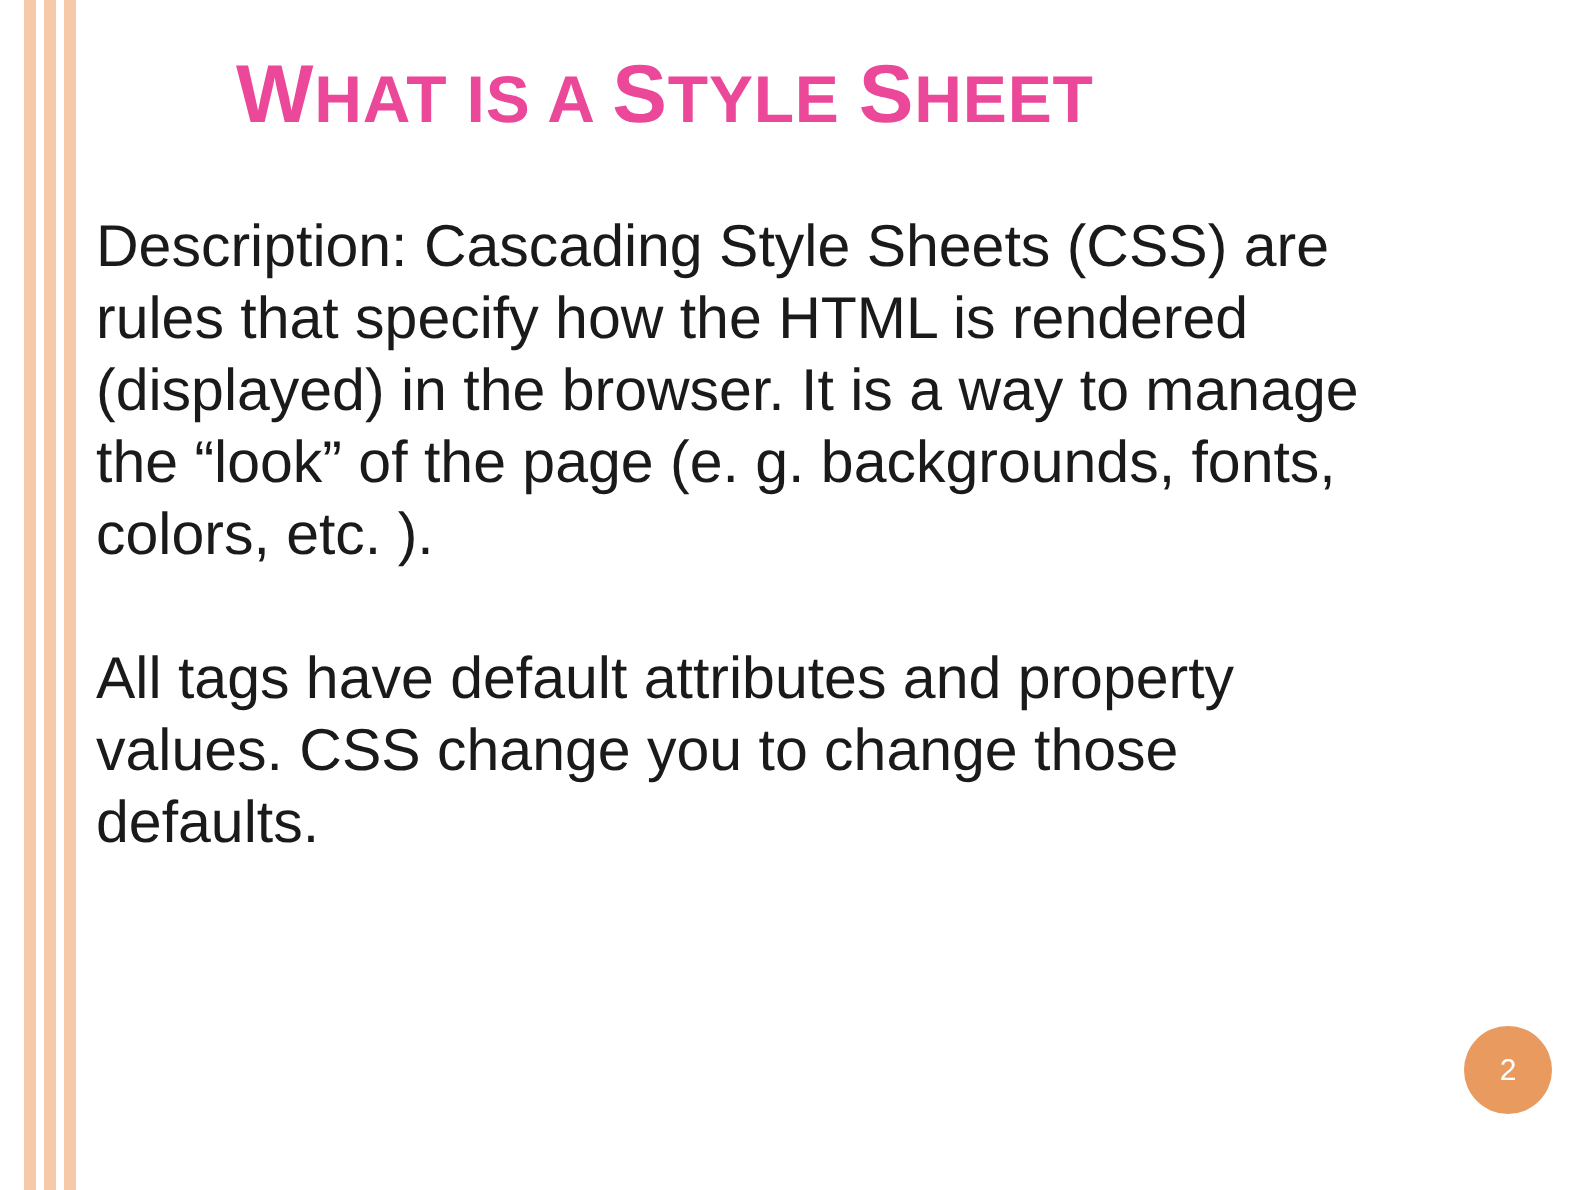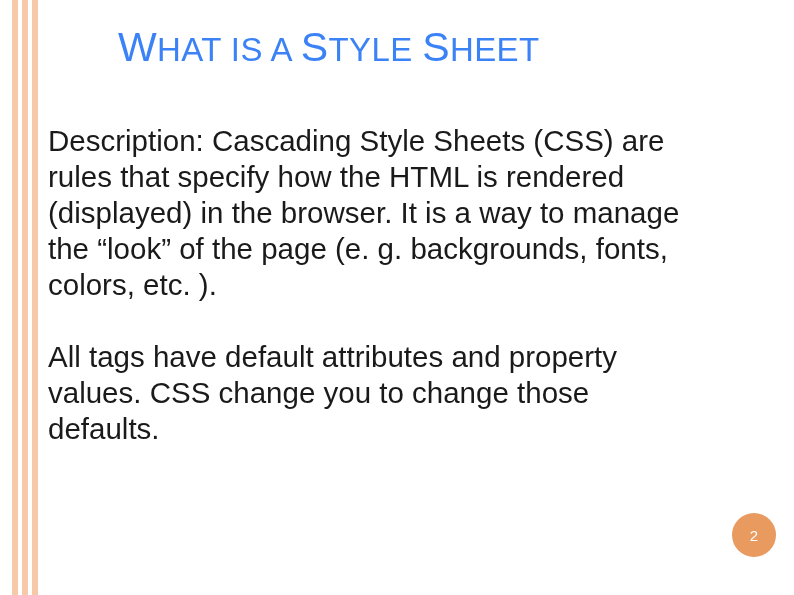"WHAT IS A STYLE SHEET" .title { color: #3b82f6 -> #ec4899; font-weight: normal -> bold }
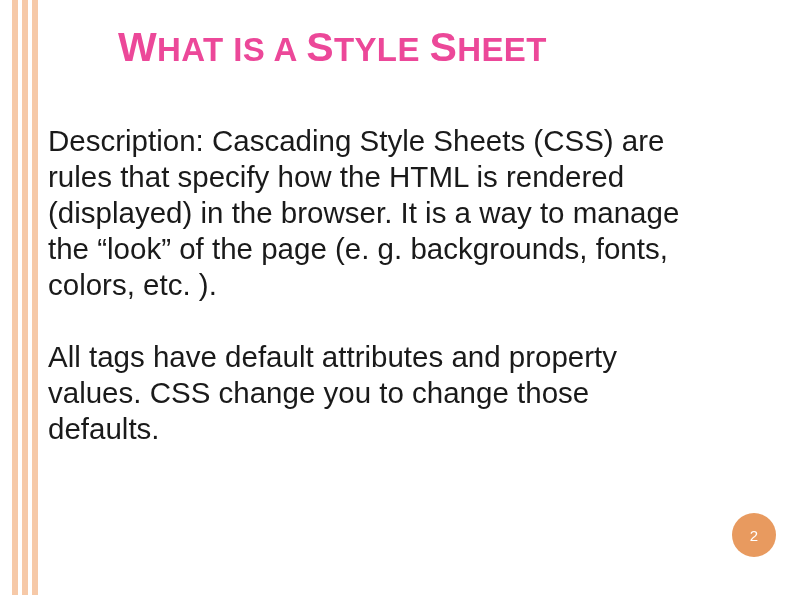"Description: Cascading Style Sheets" .content { margin-top: 17px -> none }
